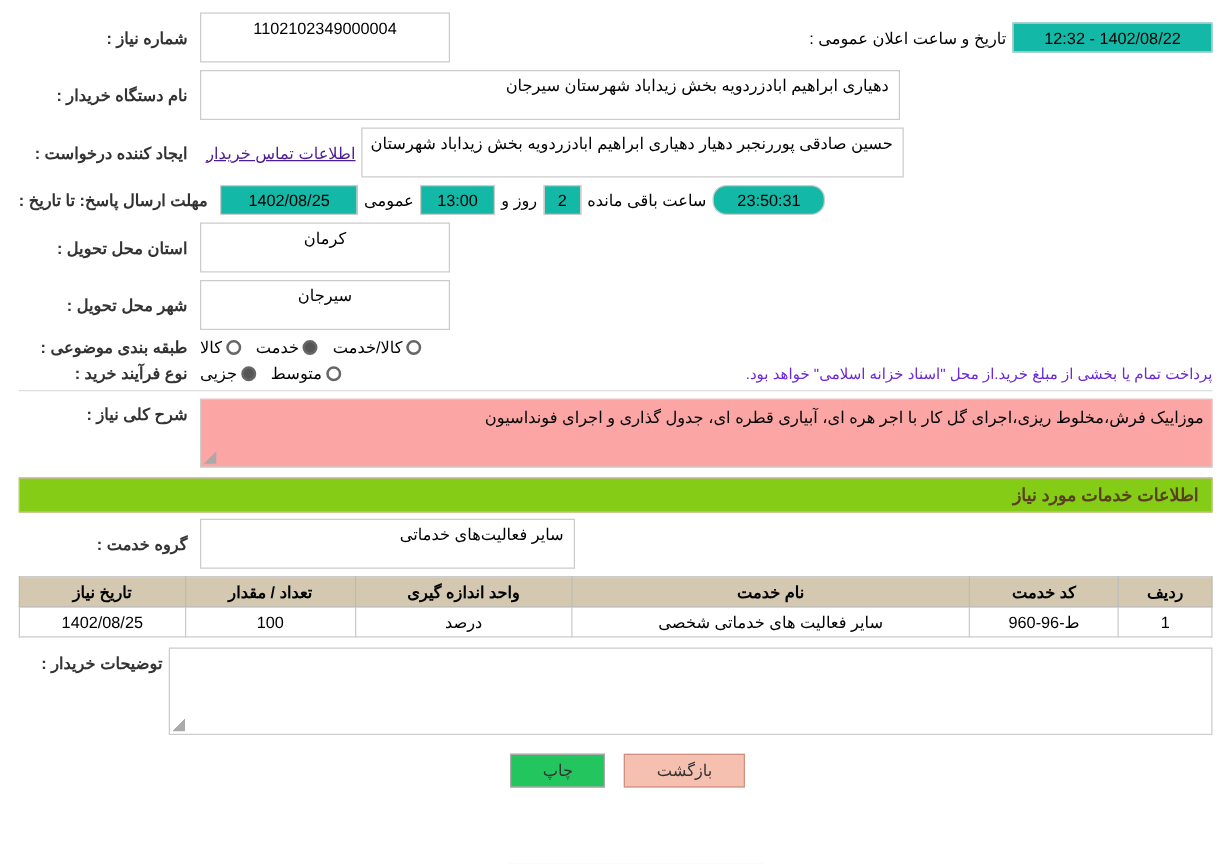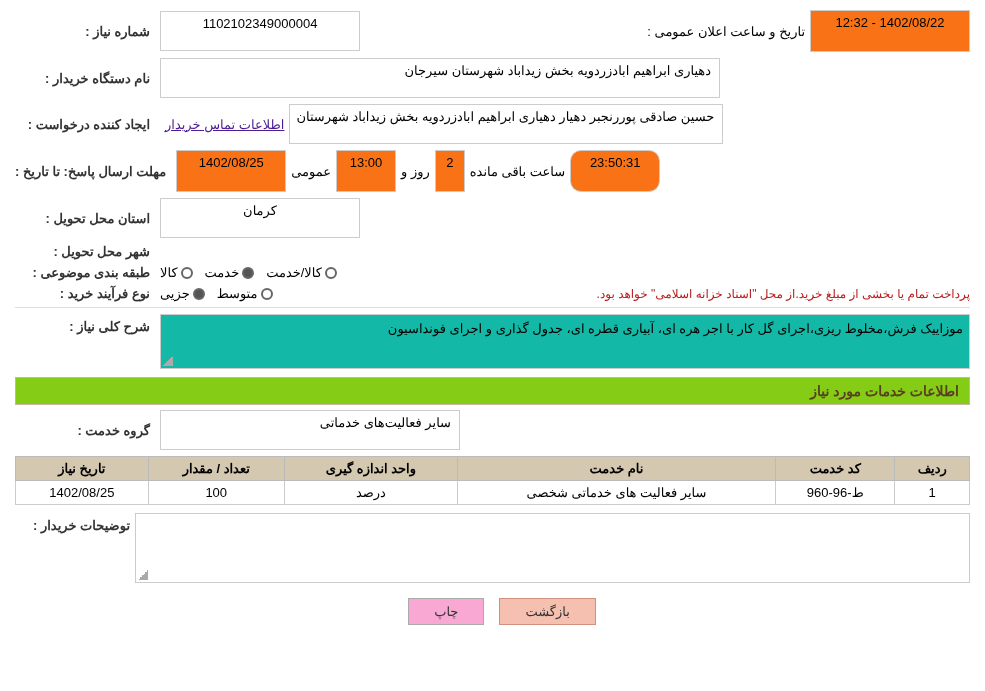"1402/08/22 - 12:32" .small-box { background: #f97316 -> #14b8a6; height: 42px -> 24px }
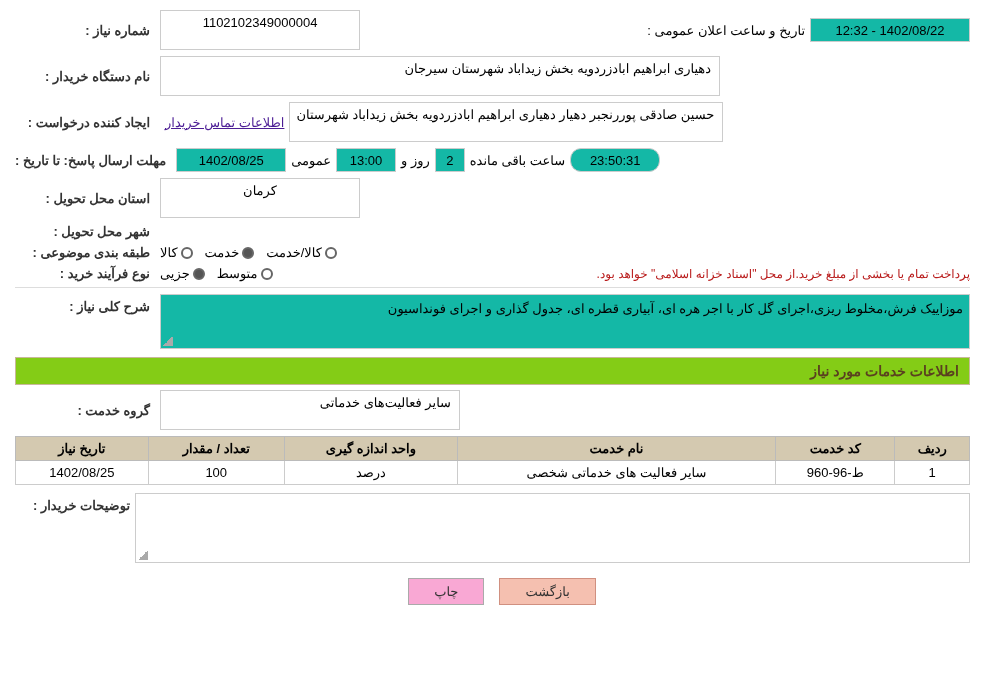"سیرجان" span.value-box { html: none -> <span>سیرجان</span> }
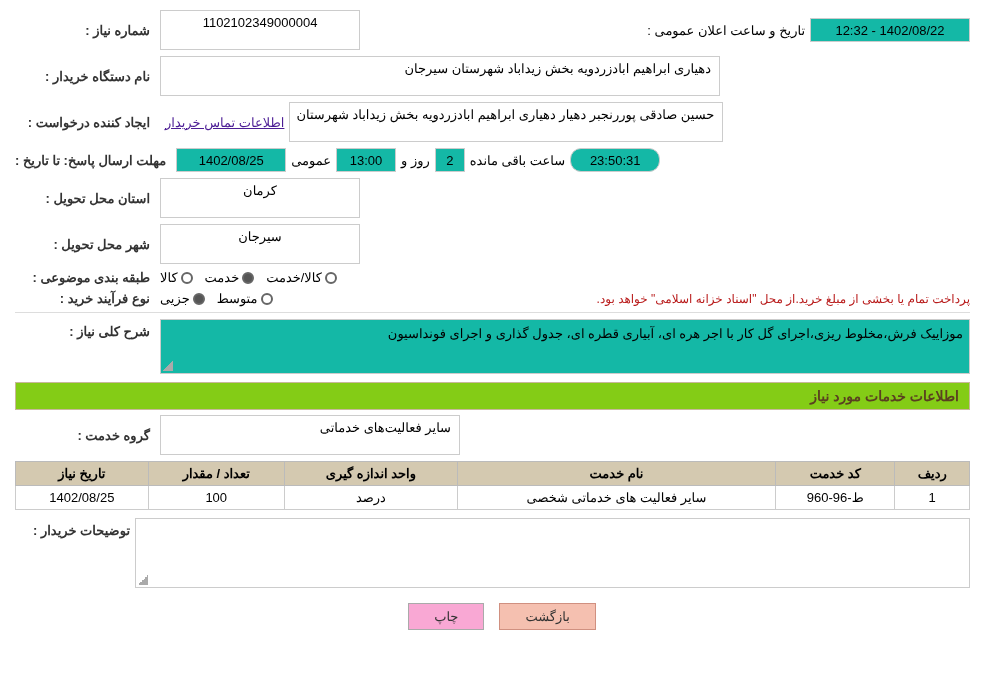"پرداخت تمام یا بخشی از" .note-text { color: #b91c1c -> #6d28d9 }
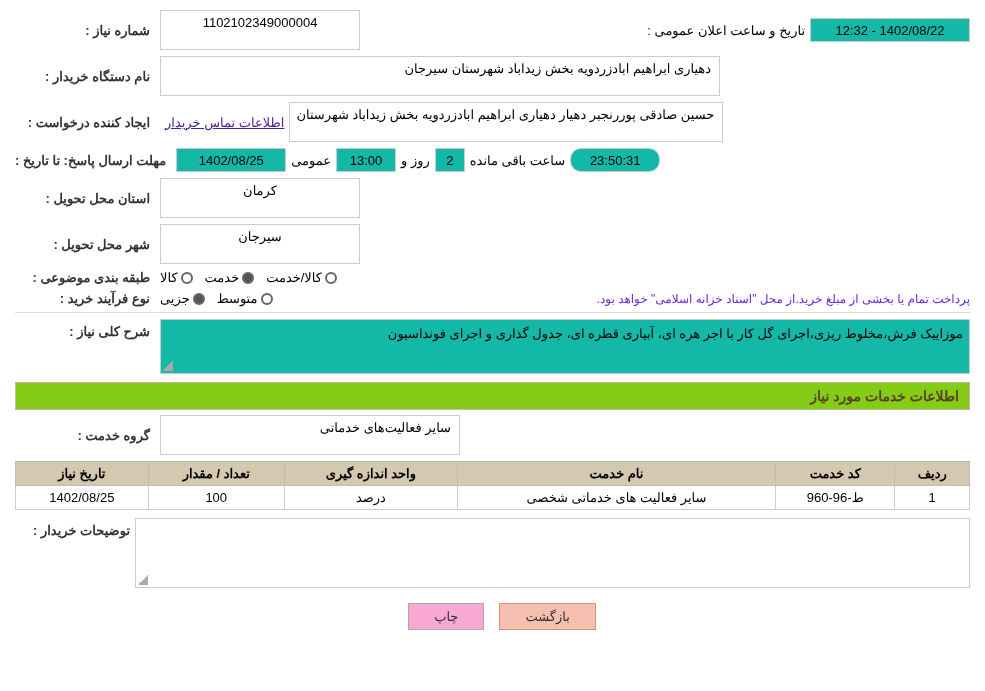"موزاییک فرش،مخلوط ریزی،اجرای گل کار" .description-box { background: #14b8a6 -> #fca5a5 }
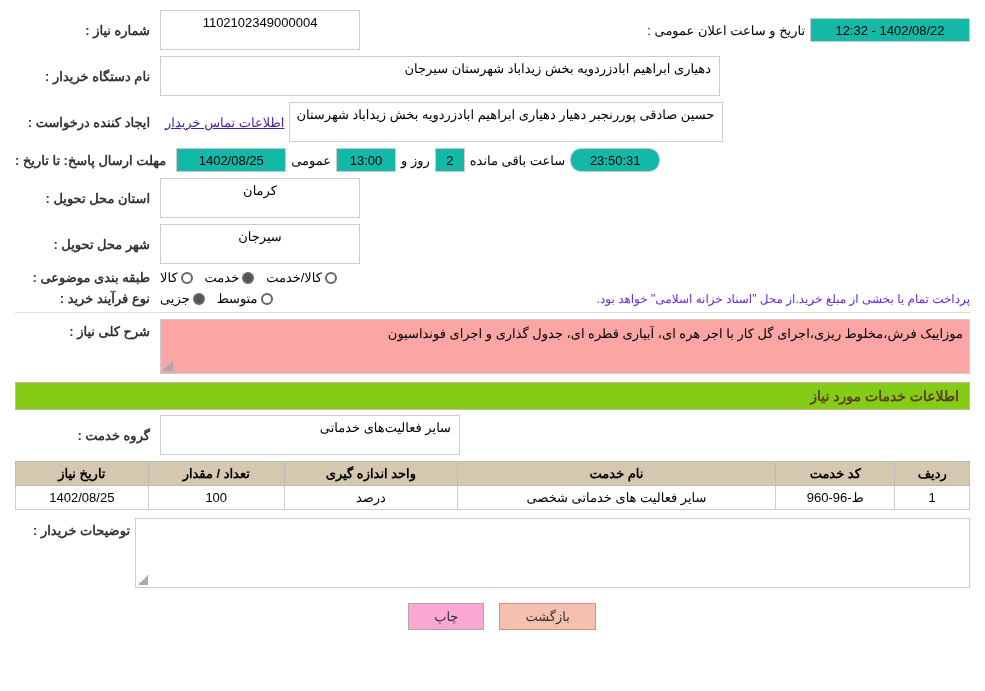"چاپ" .btn-print { background: #f9a8d4 -> #22c55e }
